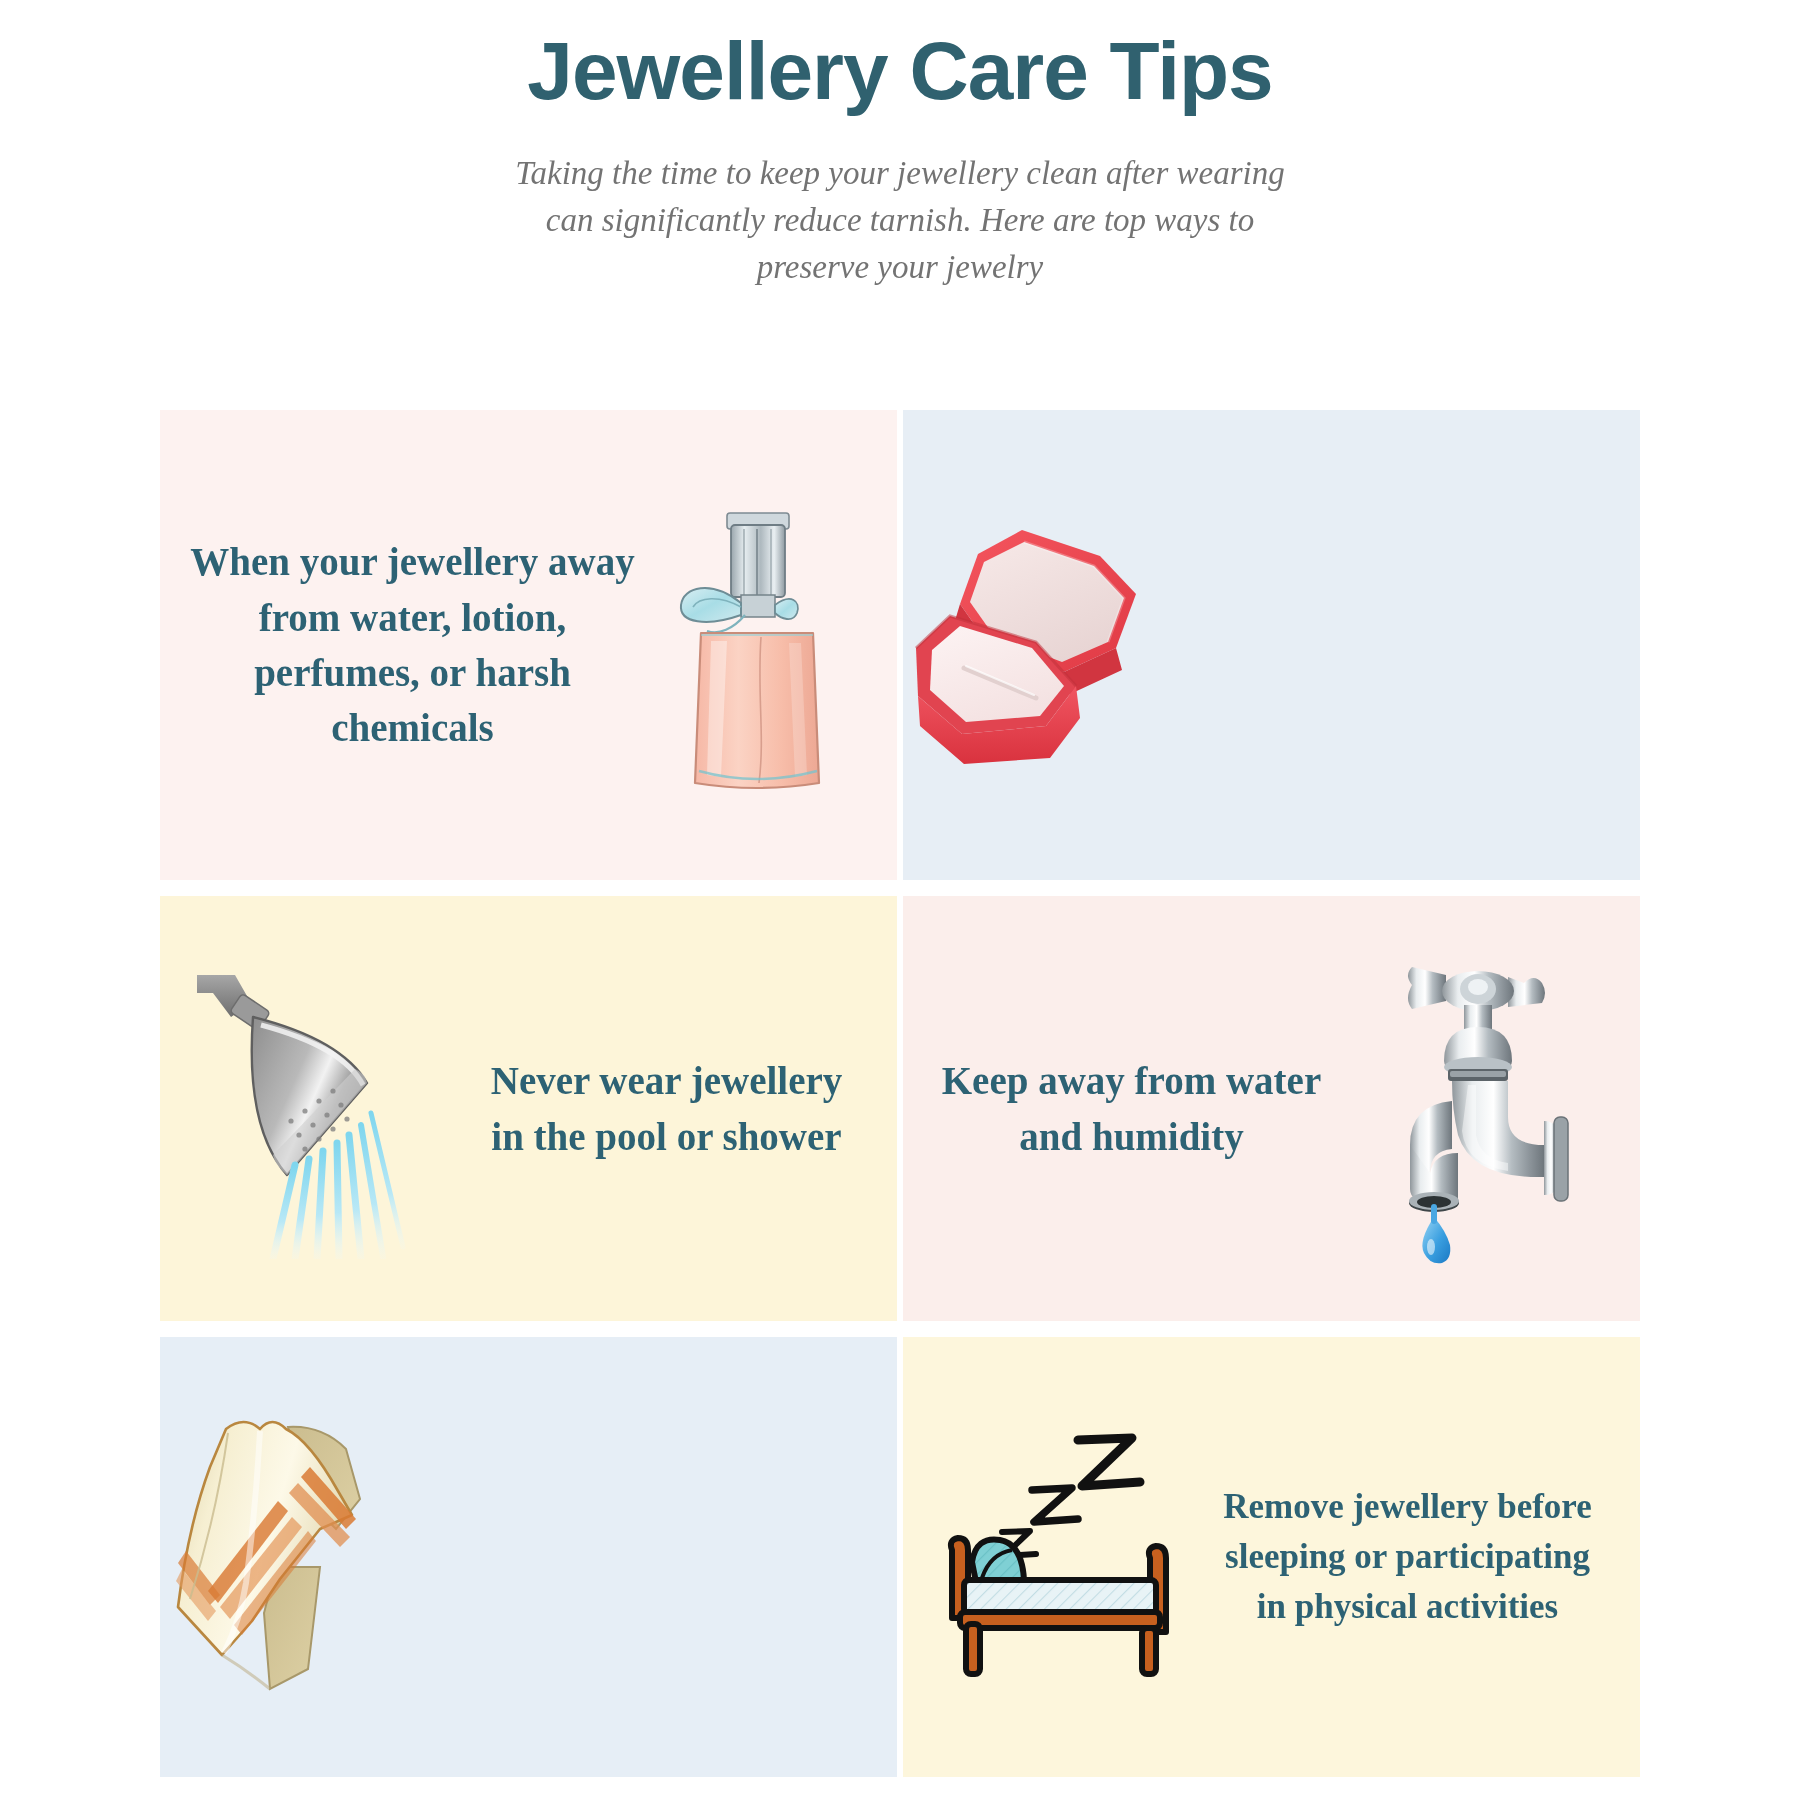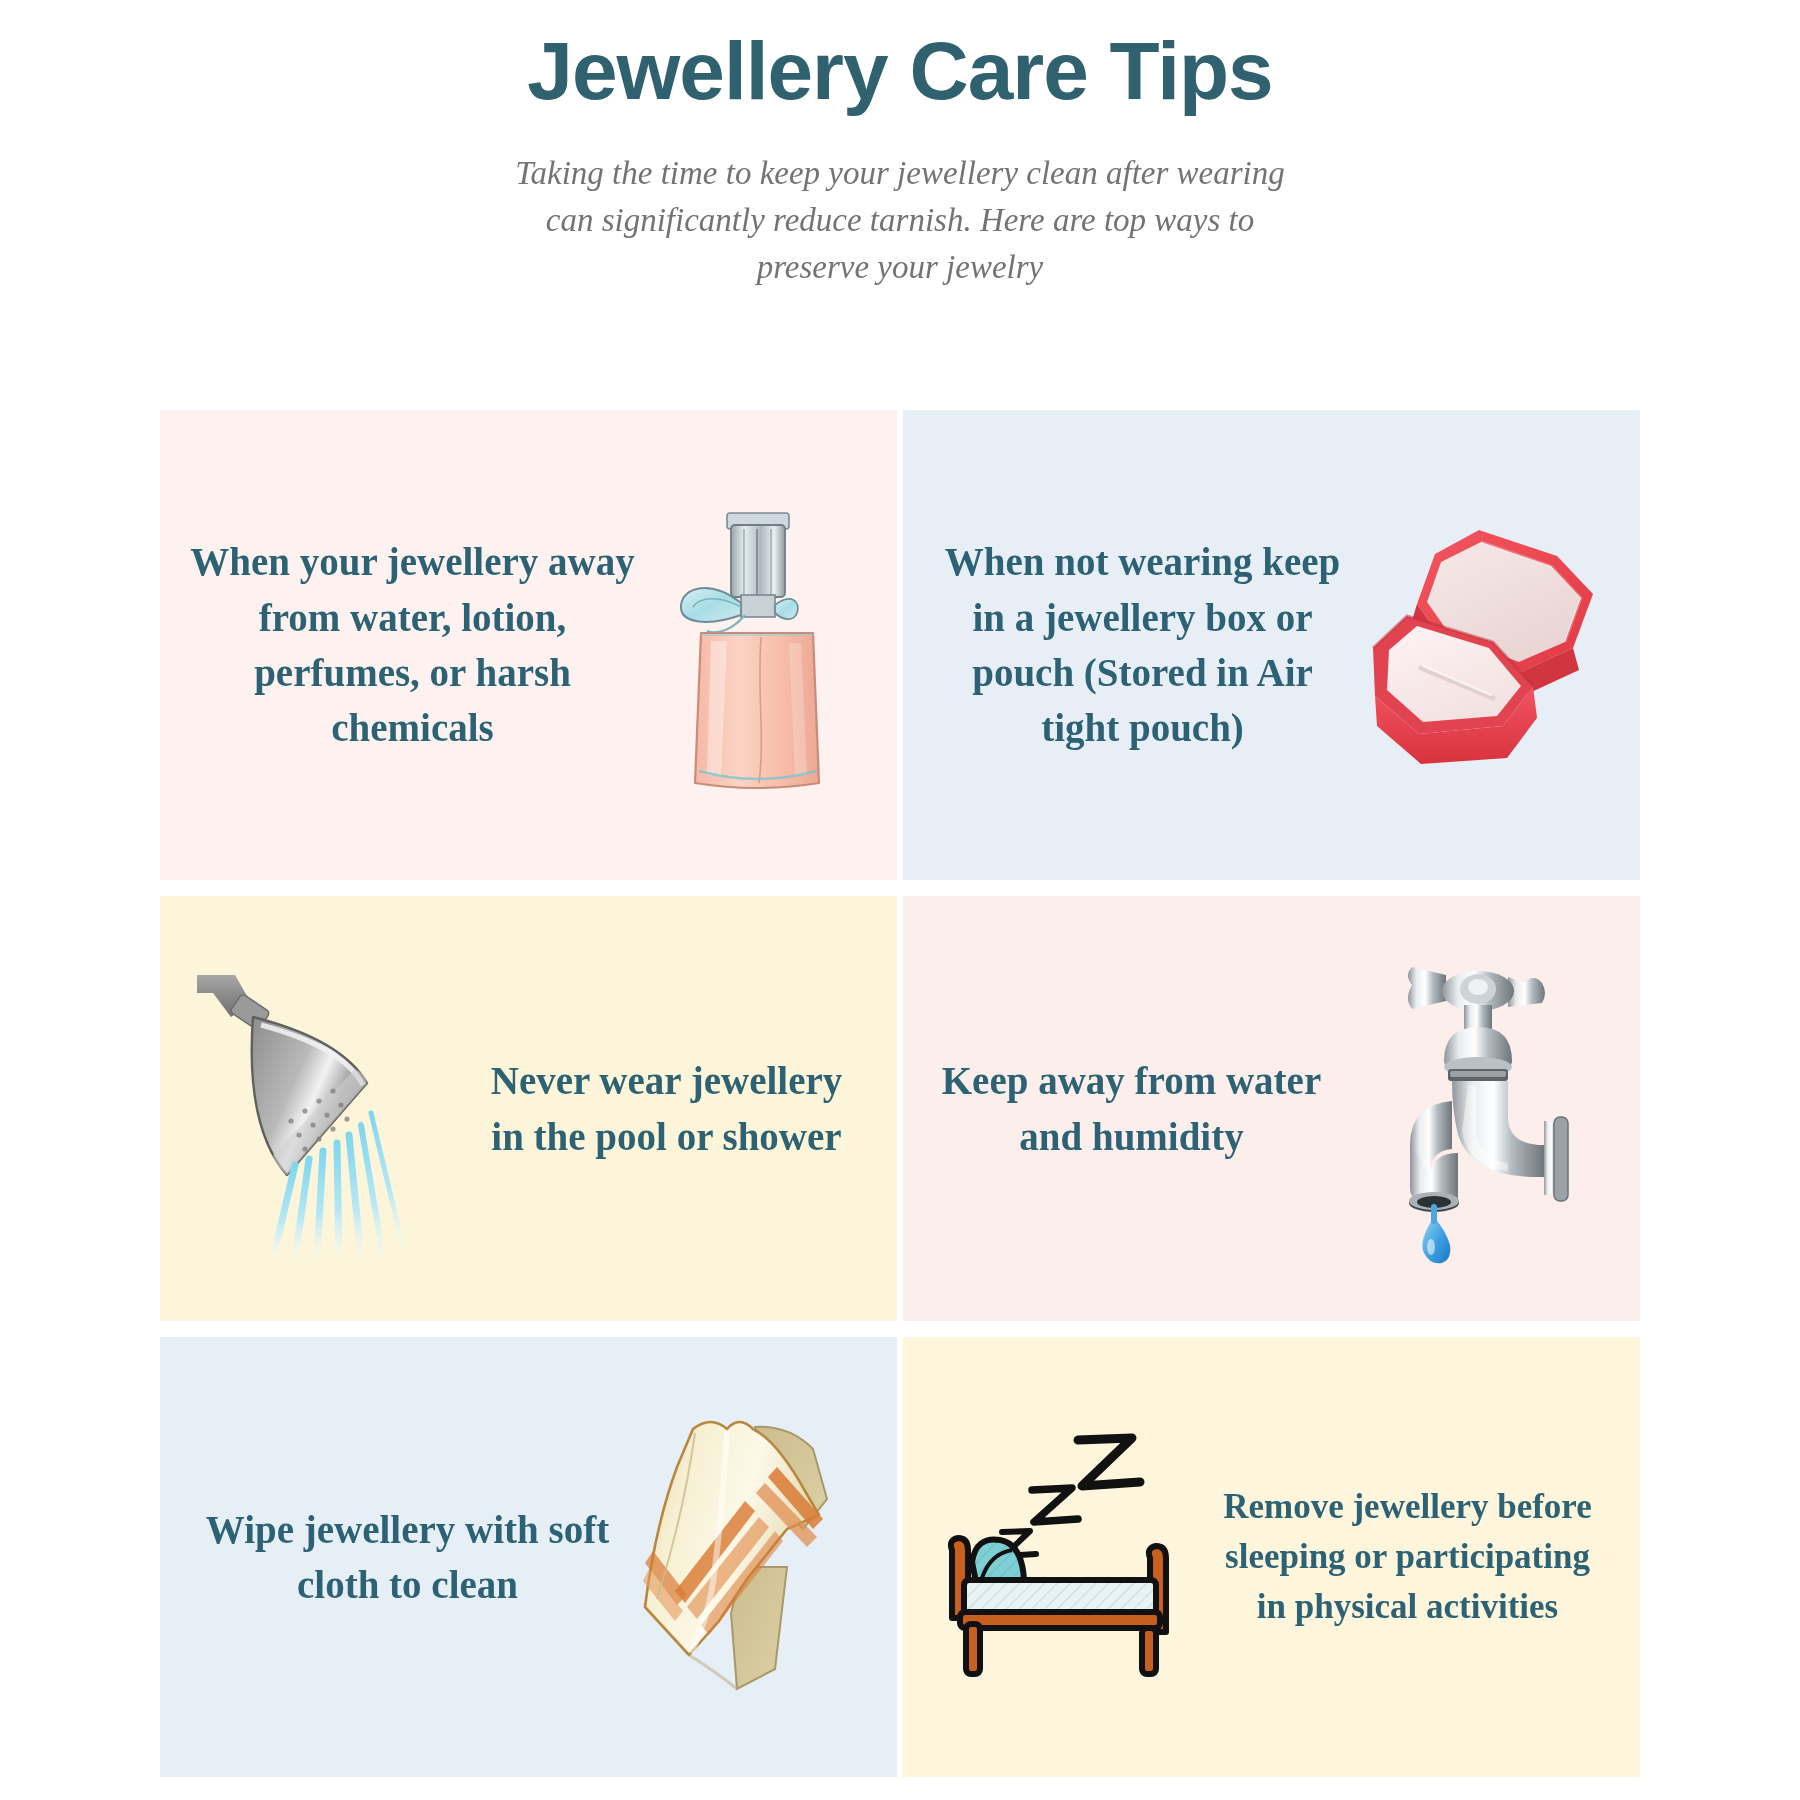"When not wearing keep in" div.card-text { html: <div>When not wearing keep in a jewellery box or pouch (Stored in Air tight pouch)</div> -> none }
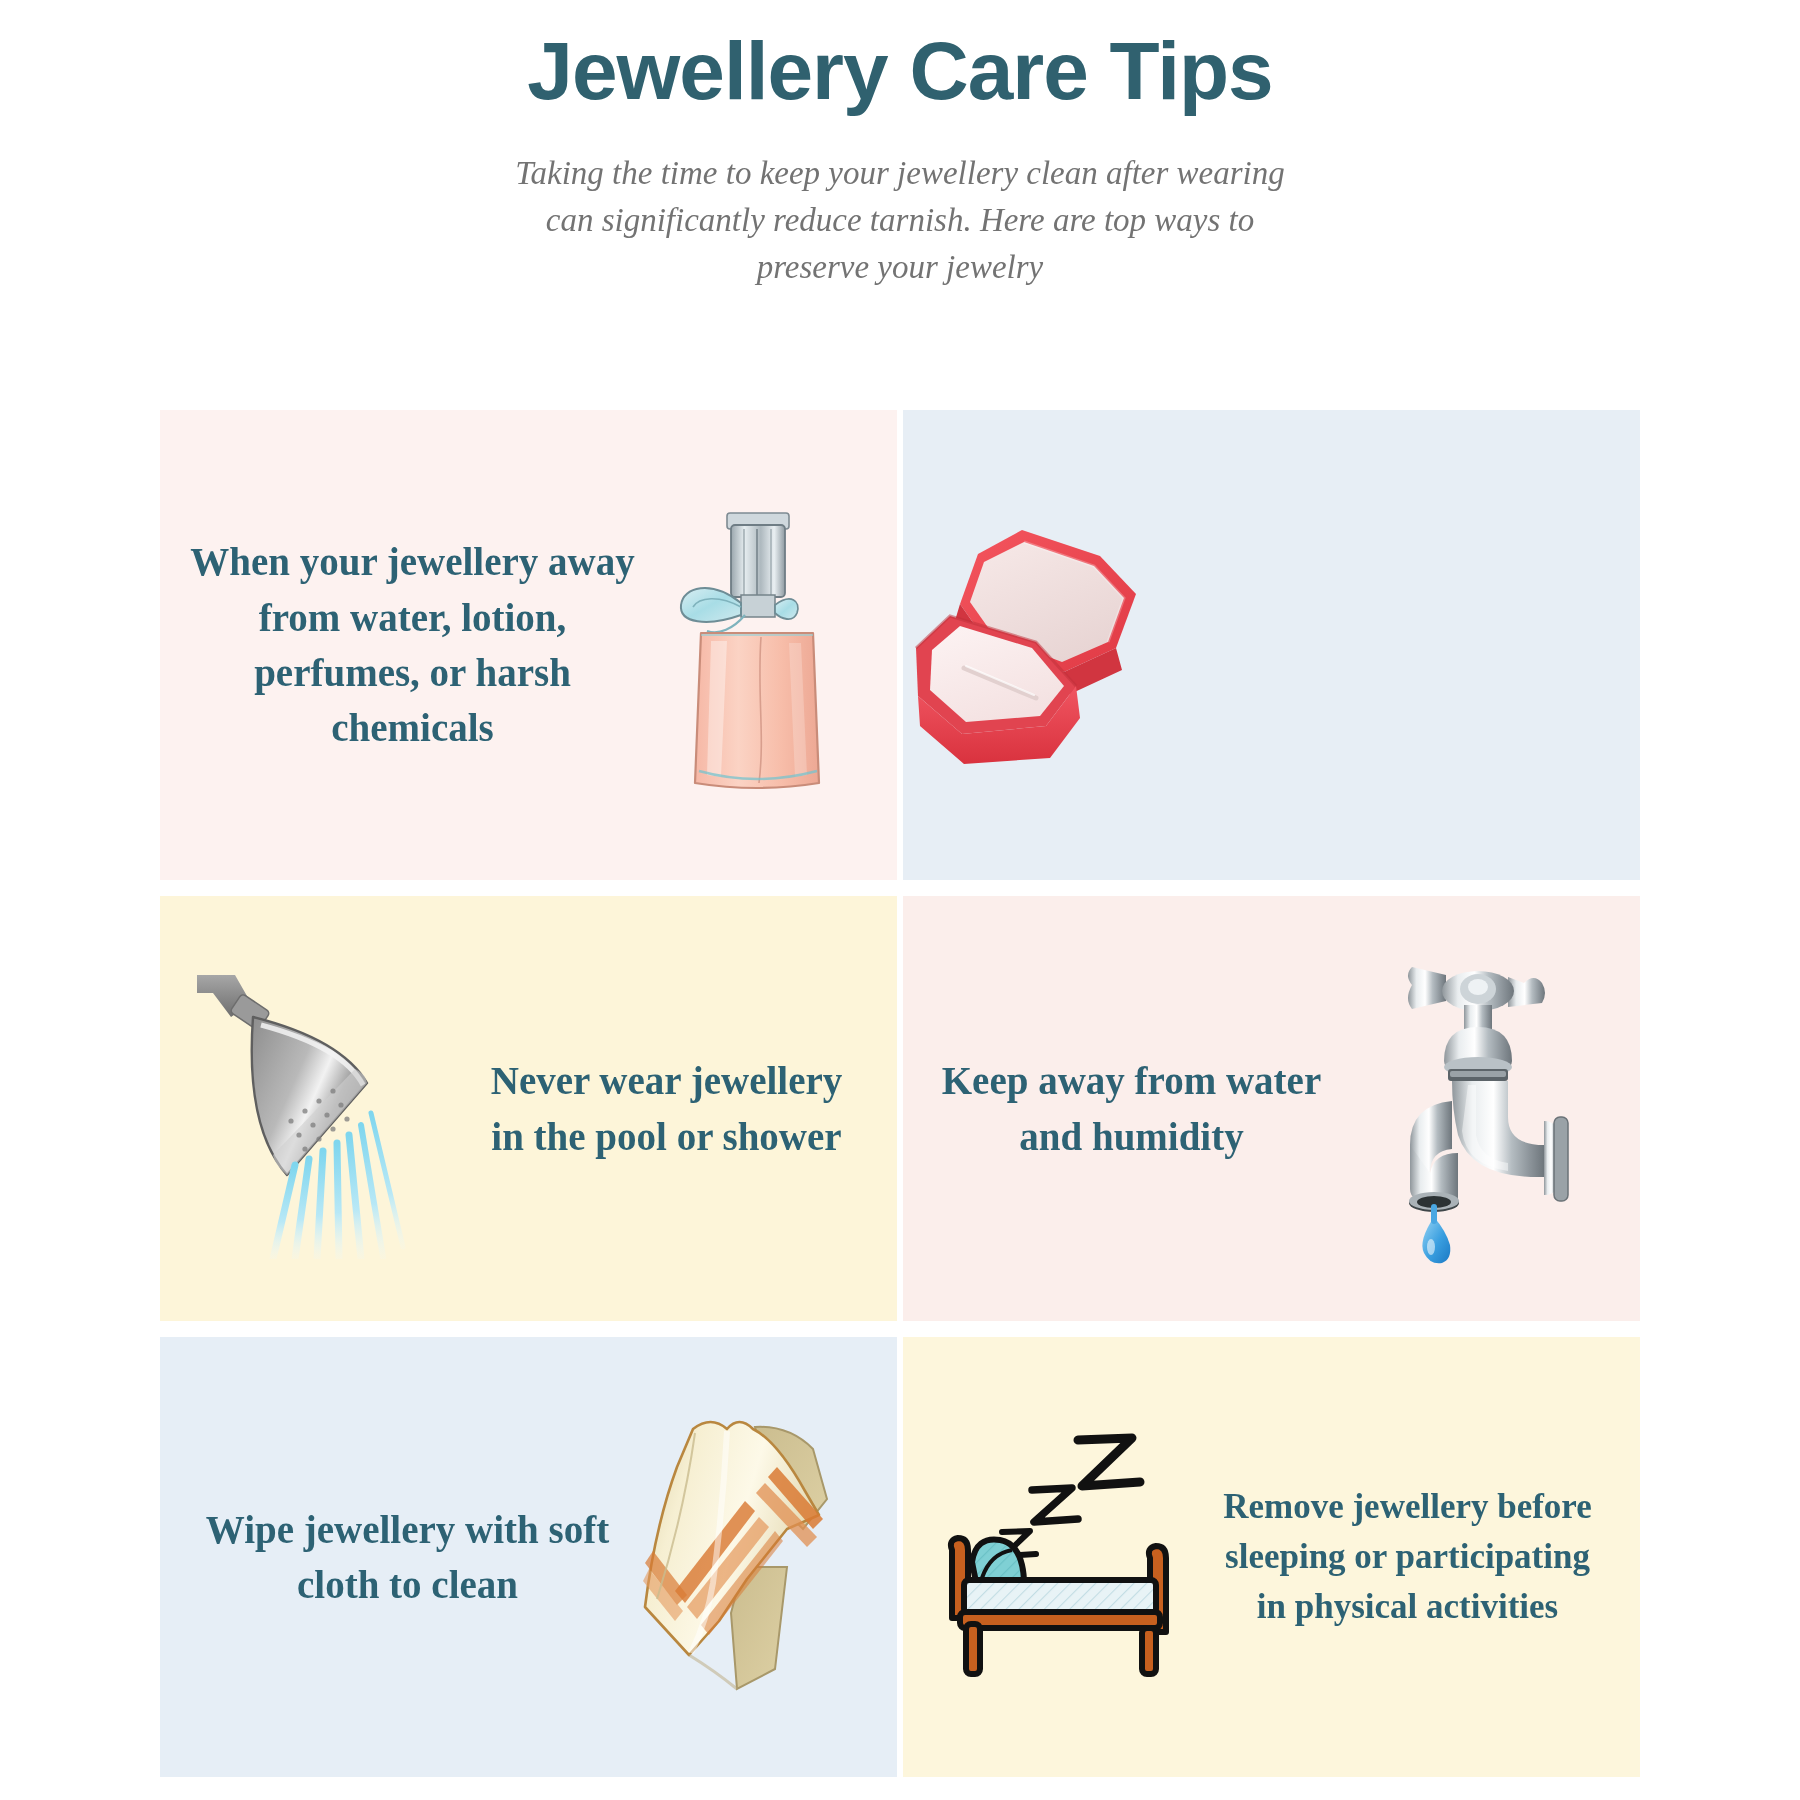"Wipe jewellery with soft cloth" div.card-text { html: <div>Wipe jewellery with soft cloth to clean</div> -> none }
